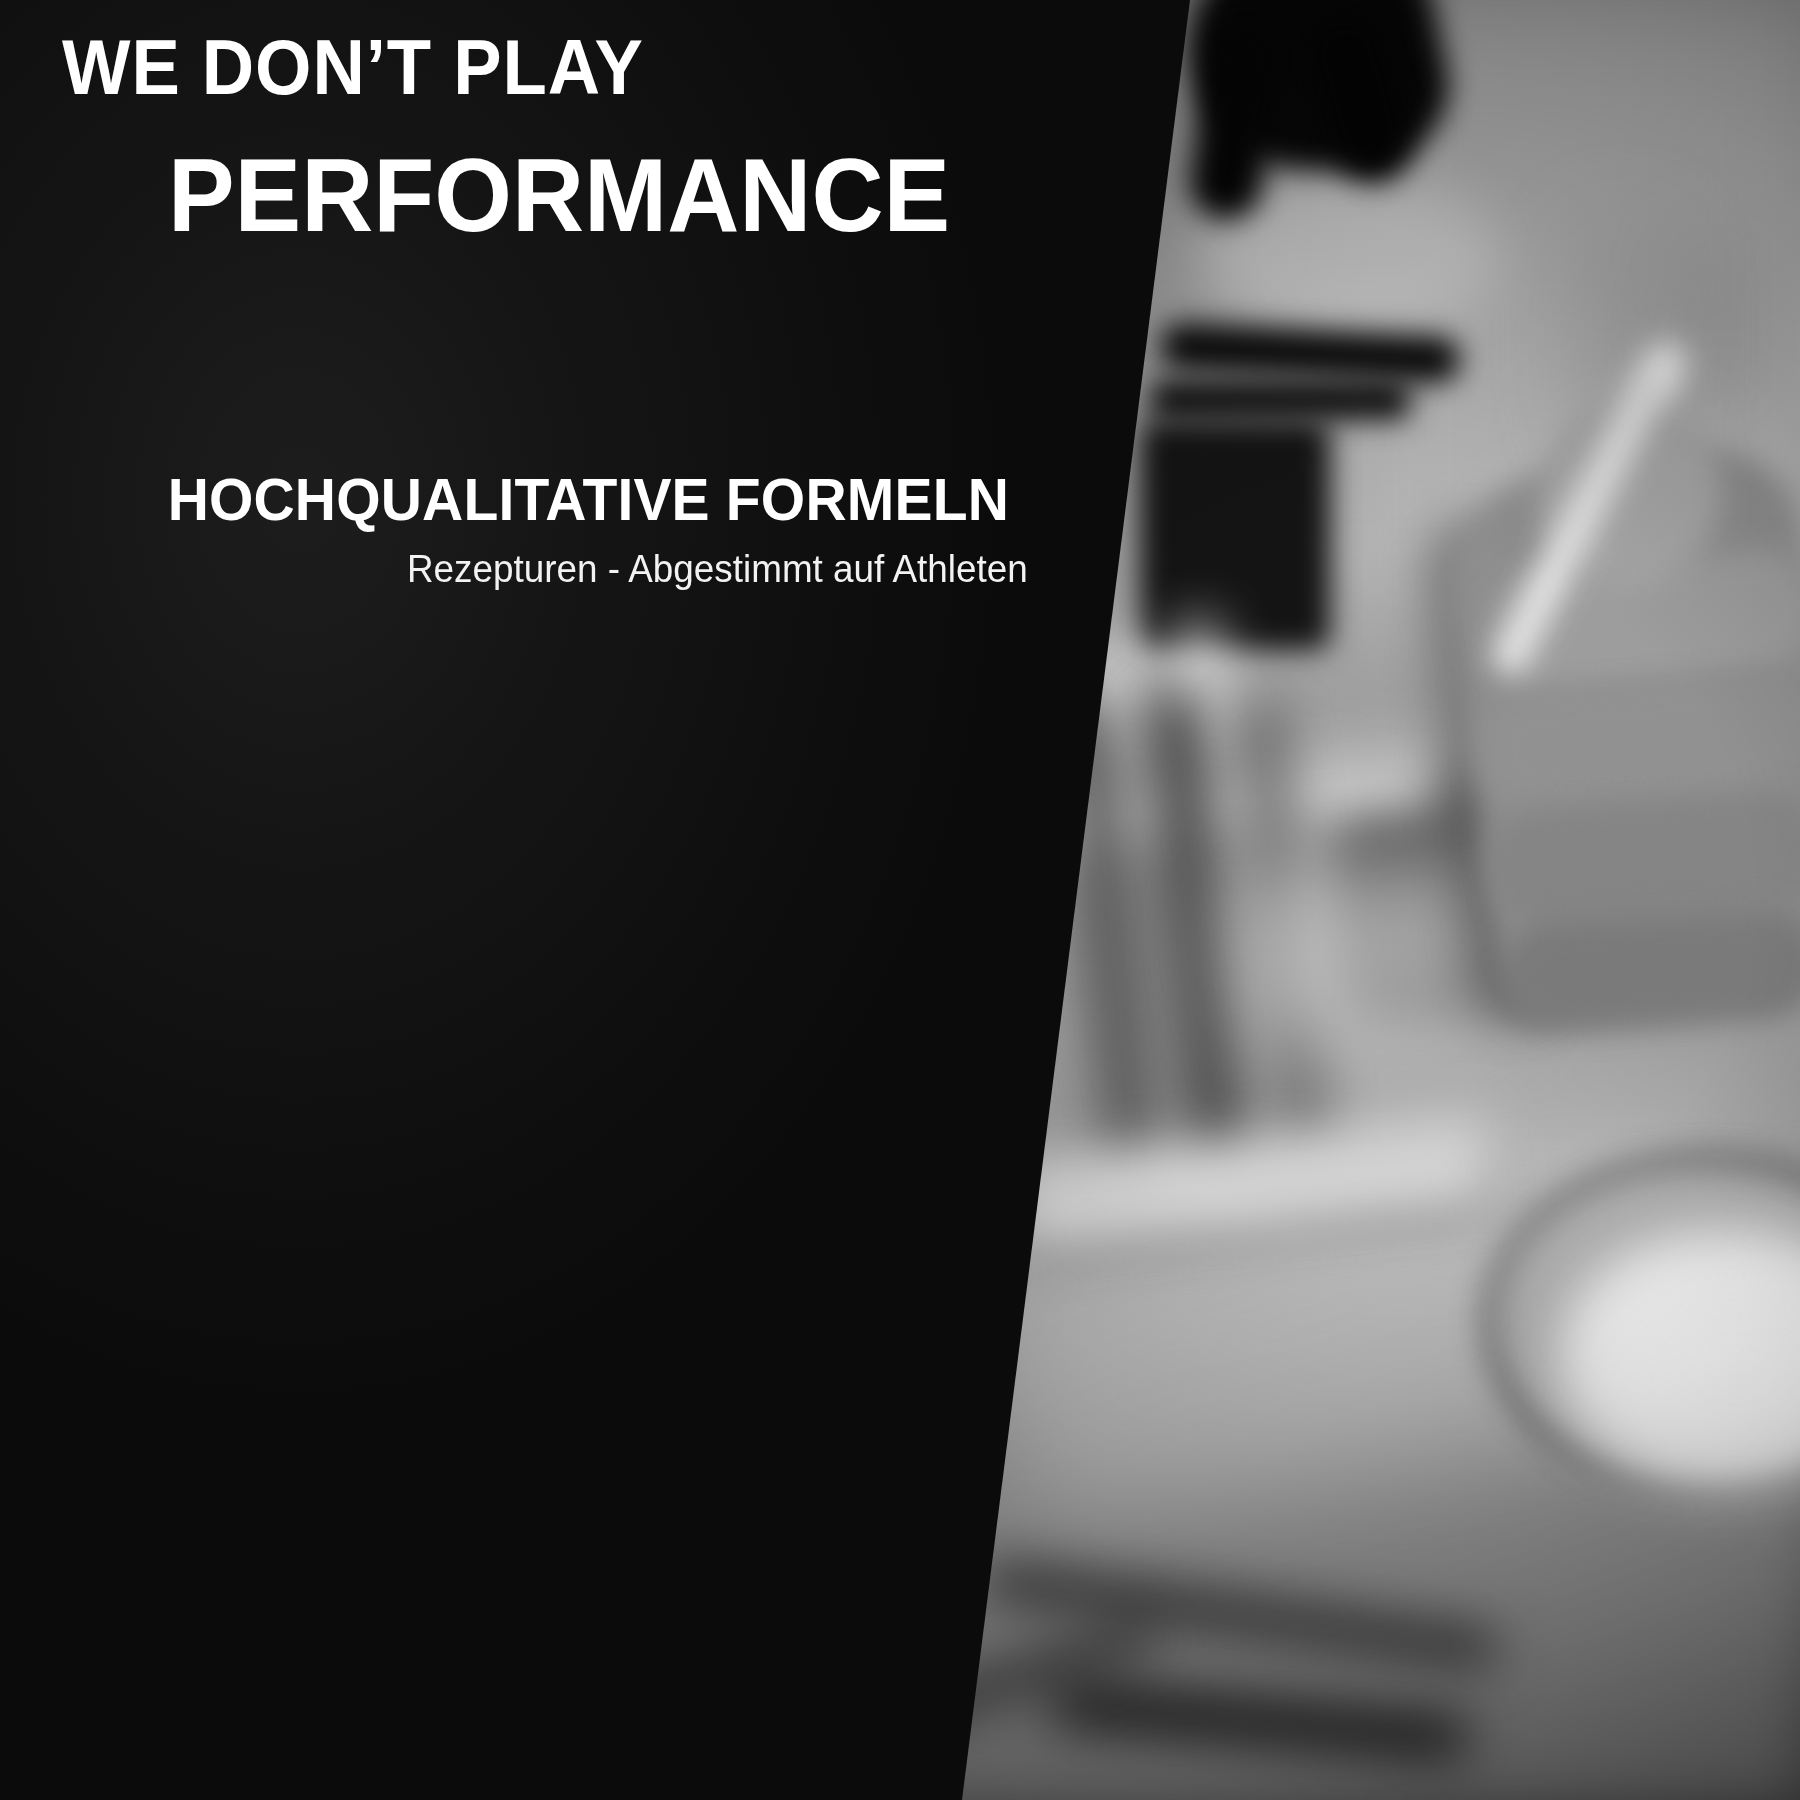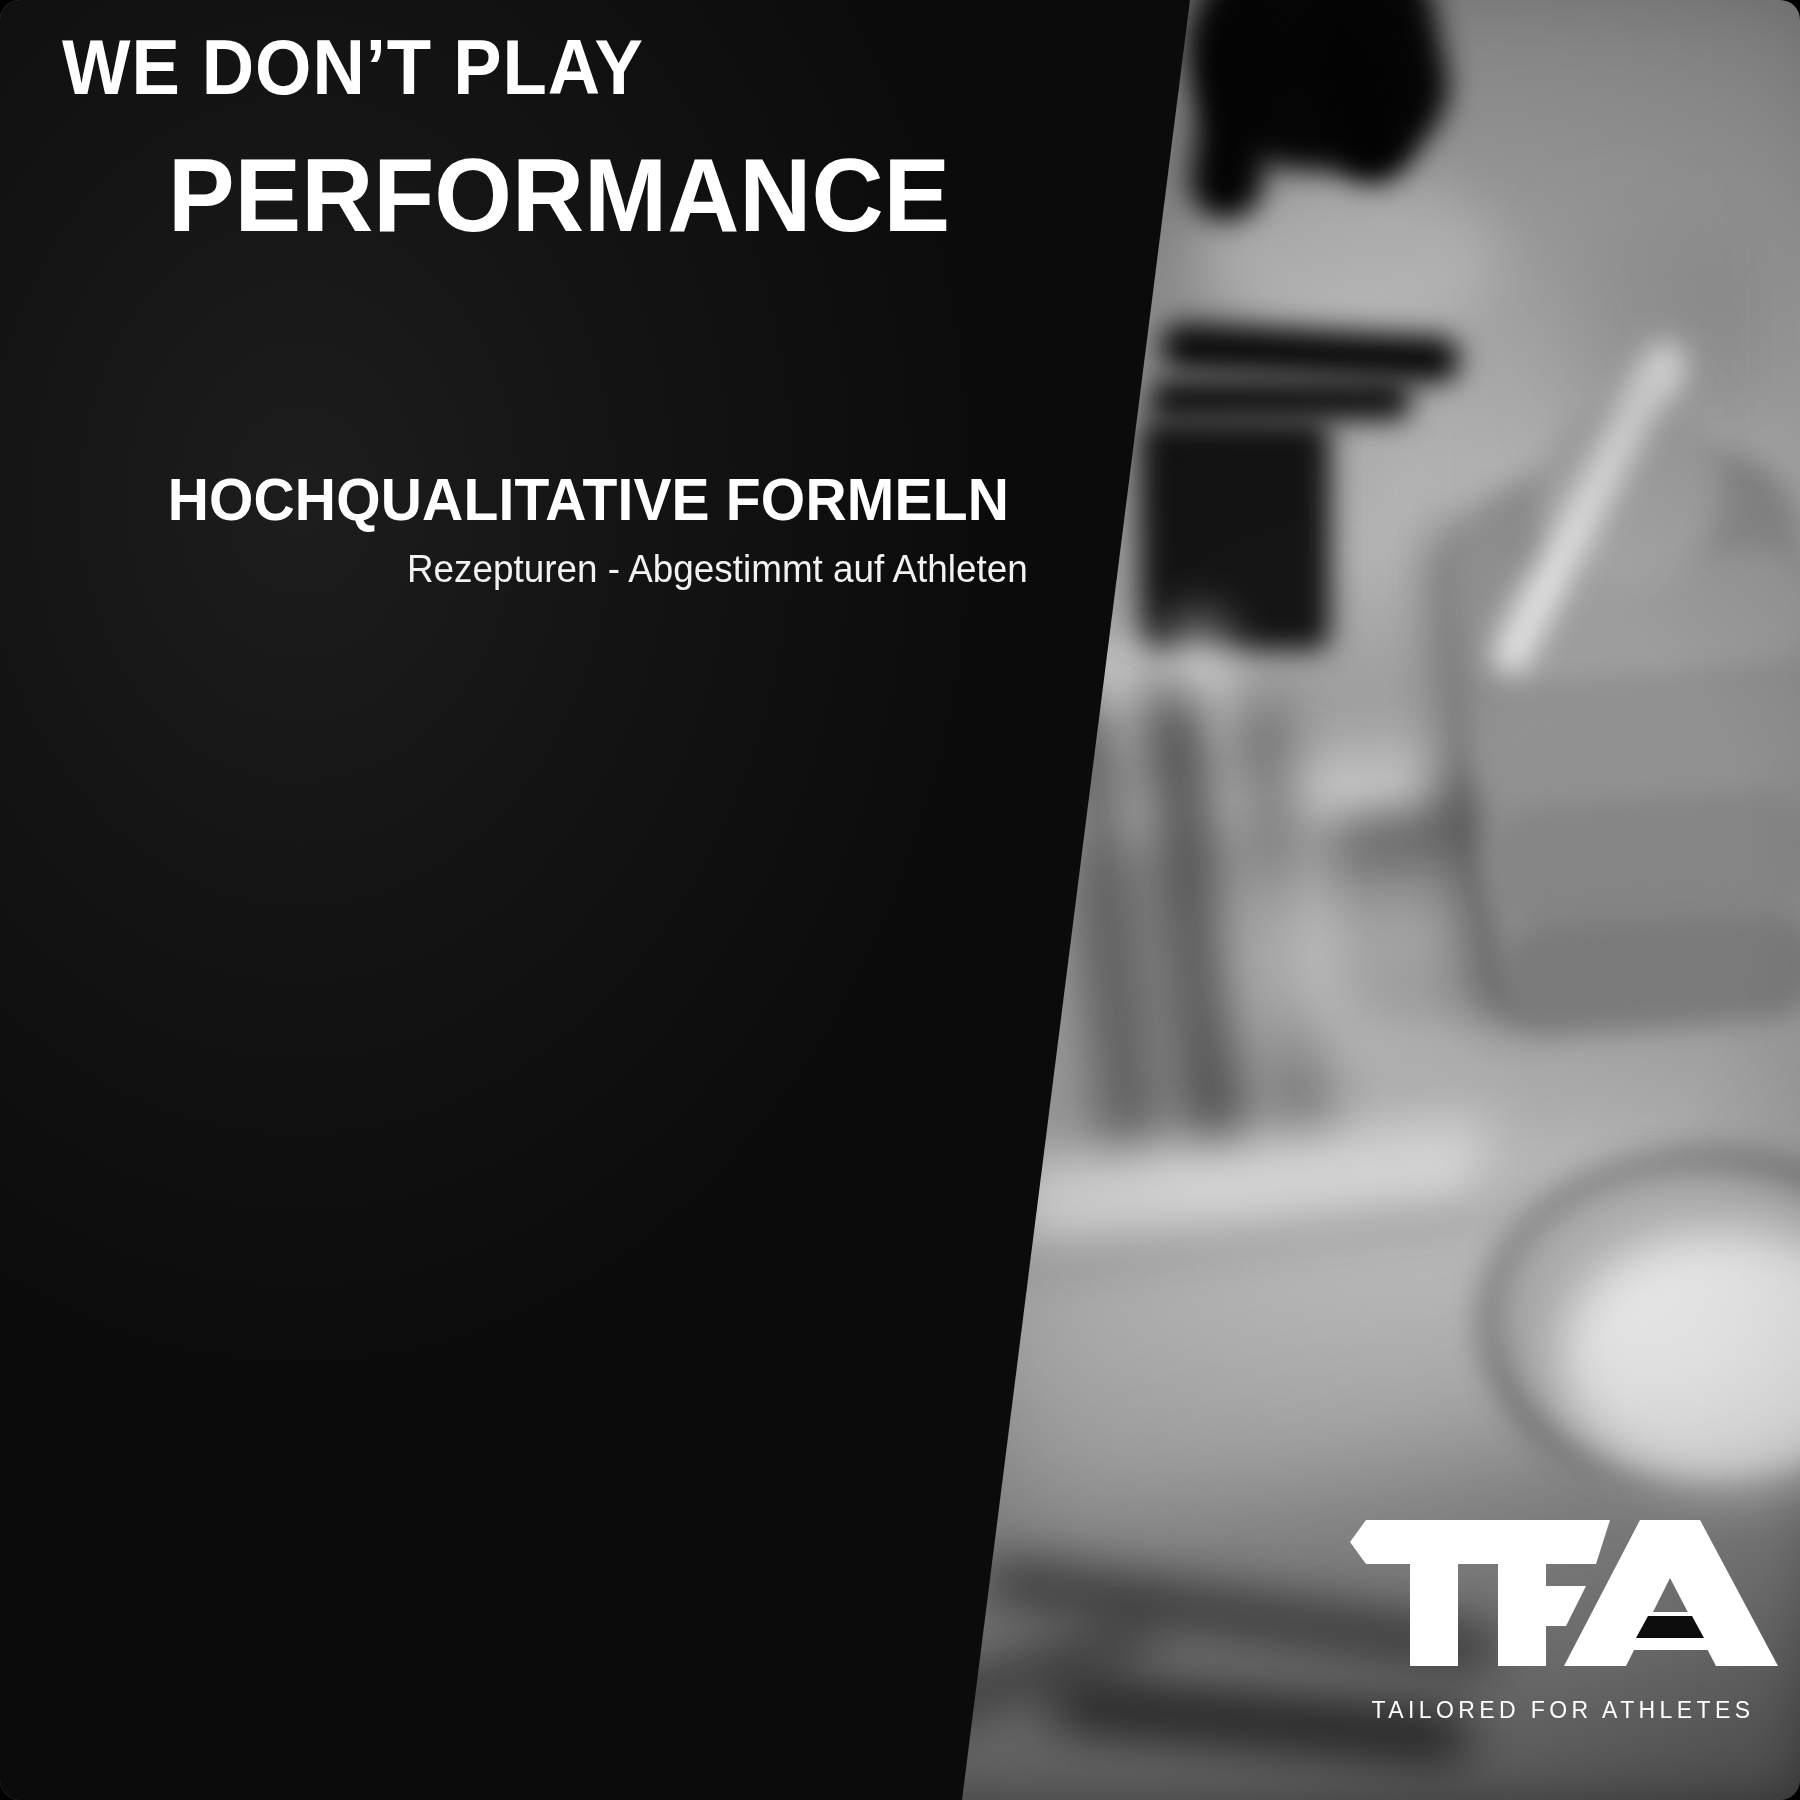"WE DON’T PLAY" .stage { border-radius: 20px -> none }
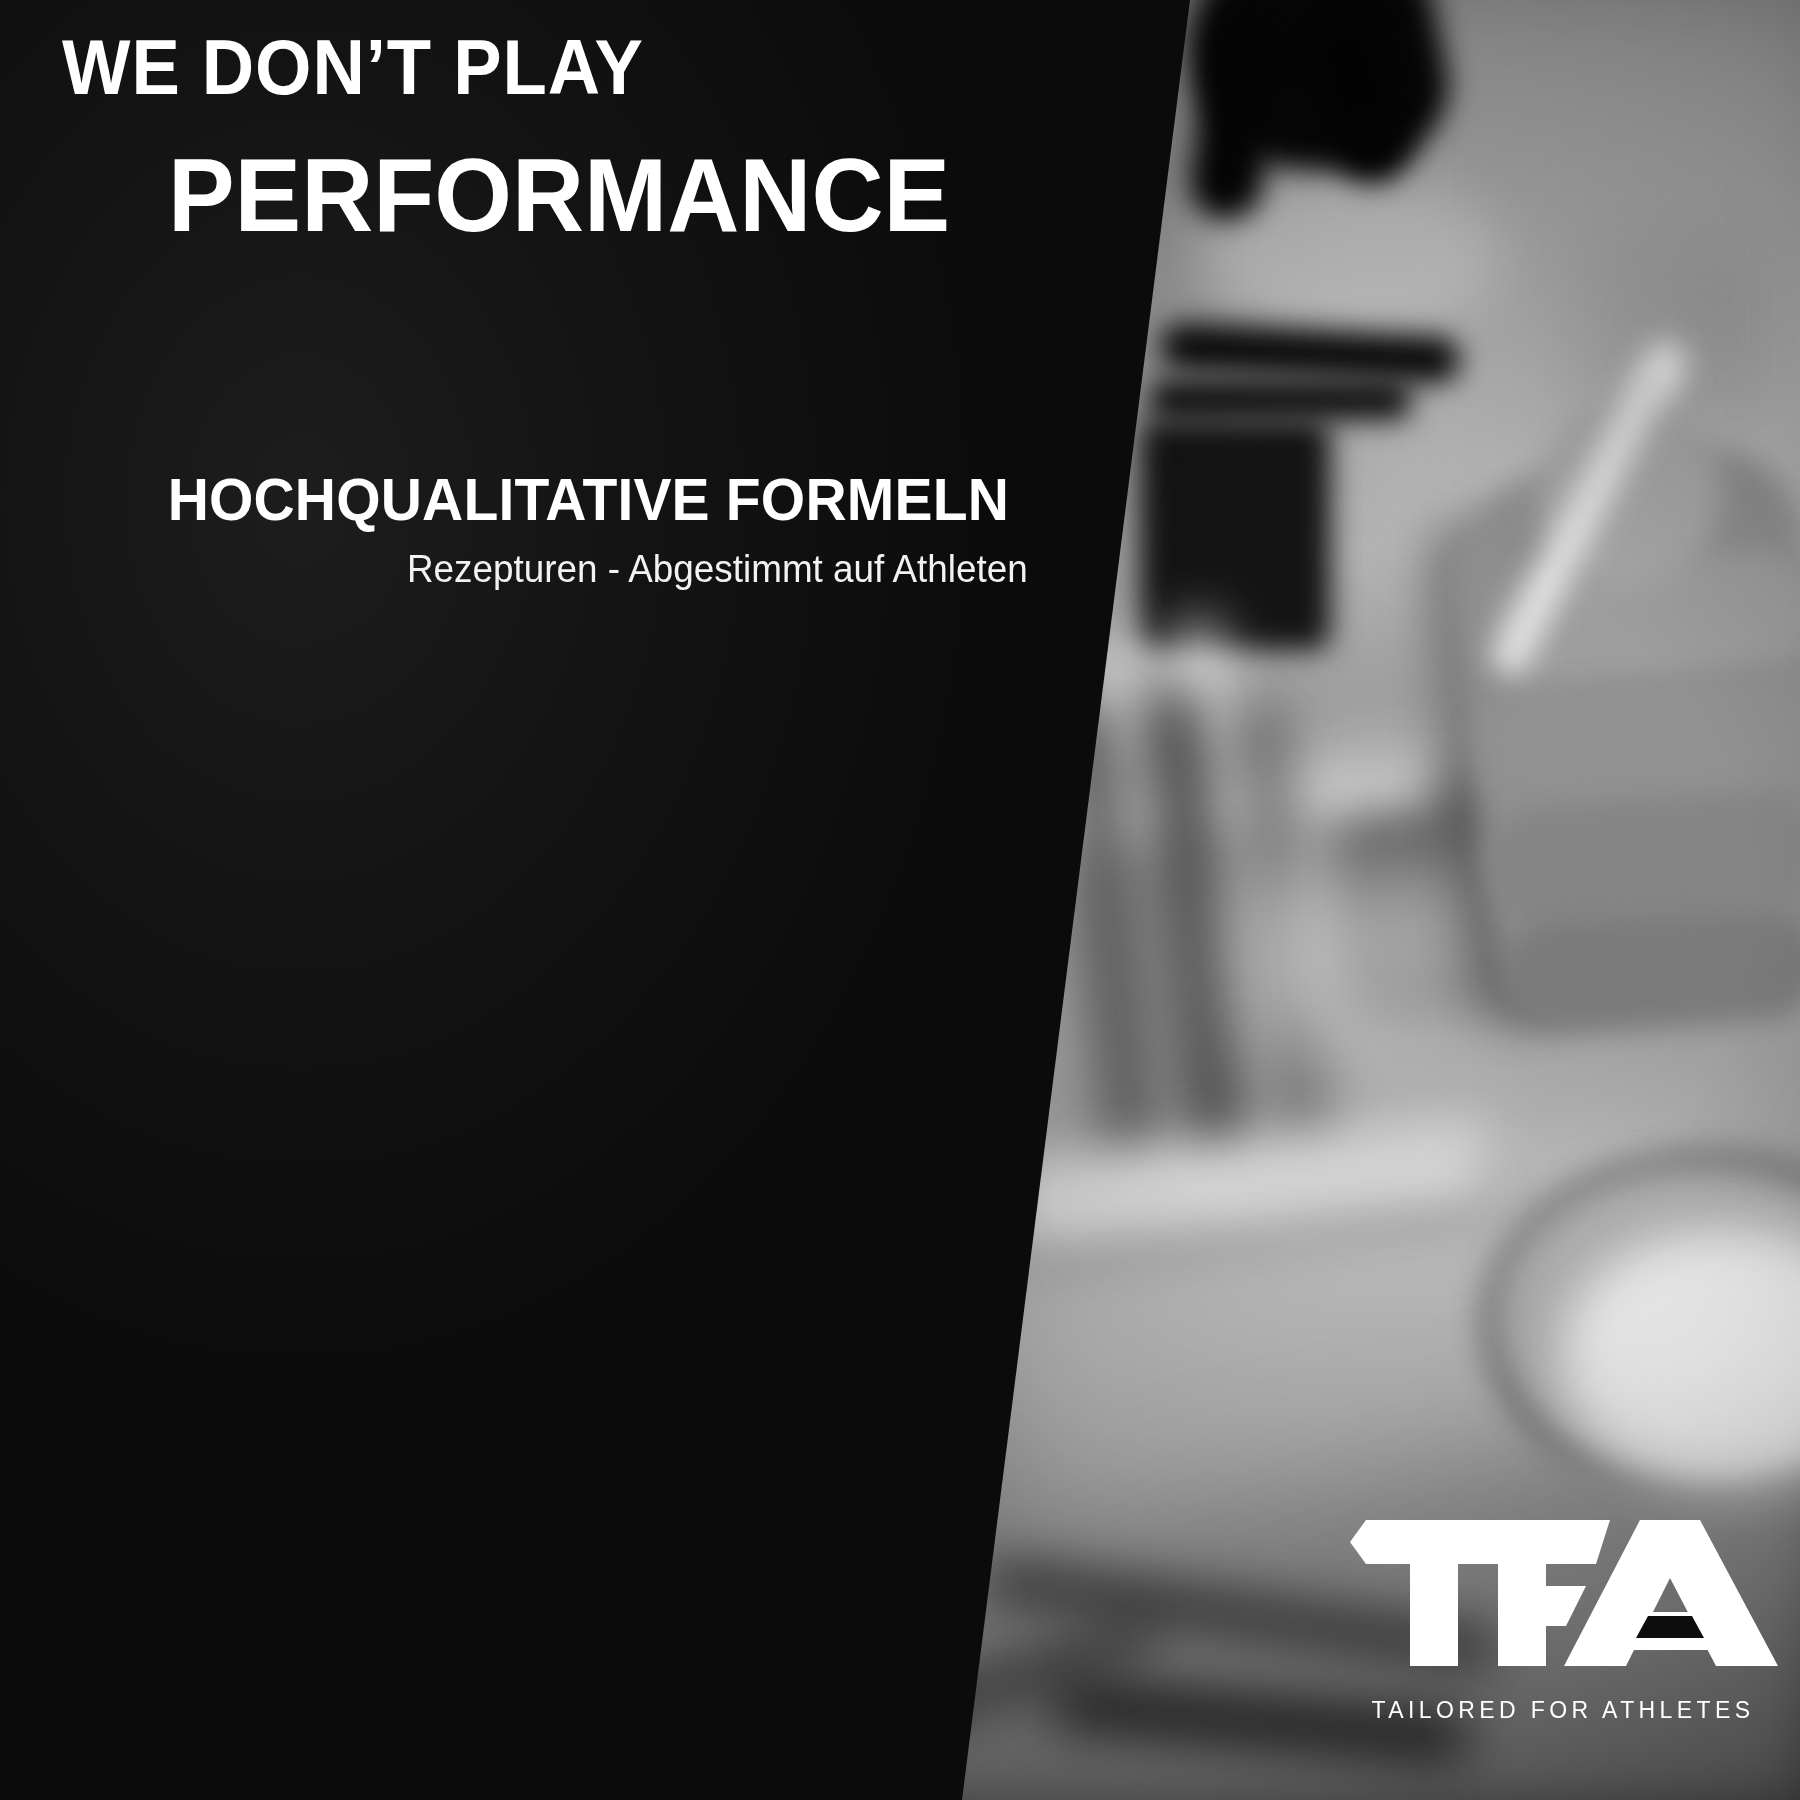"TAILORED FOR ATHLETES" div.logo { html: <div> <svg> <polygon></polygon> <polygon></polygon> <polygon></polygon> <polygon></polygon> <polygon></polygon> <polygon></polygon> <polygon></polygon> <polygon></polygon> <polygon></polygon> </svg> <div>TAILORED FOR ATHLETES</div> </div> -> none }
